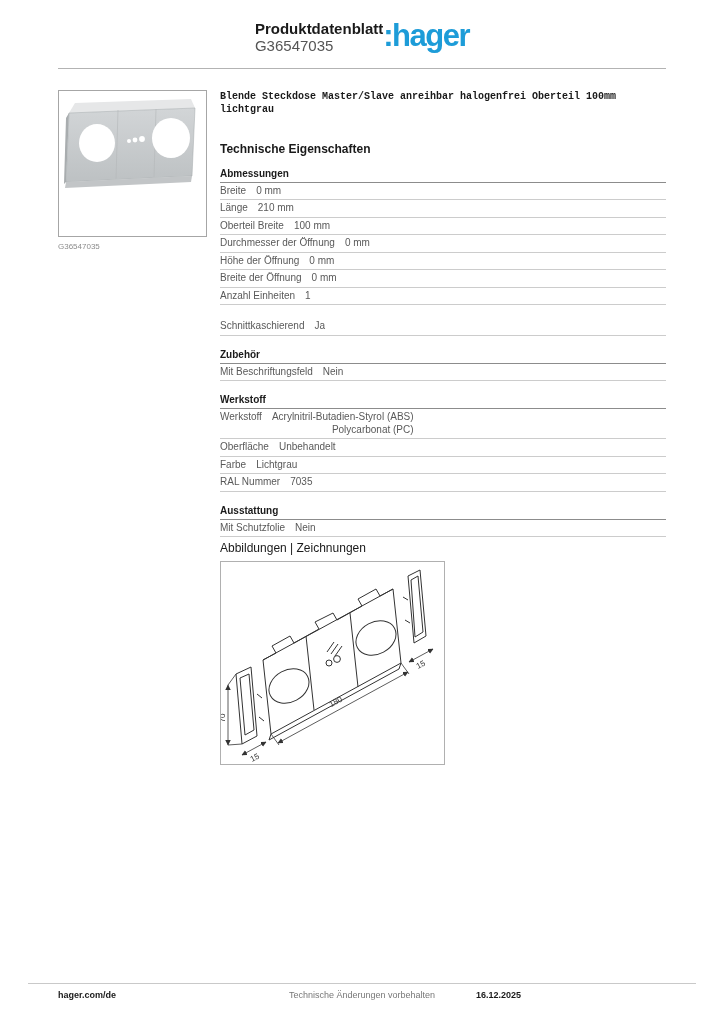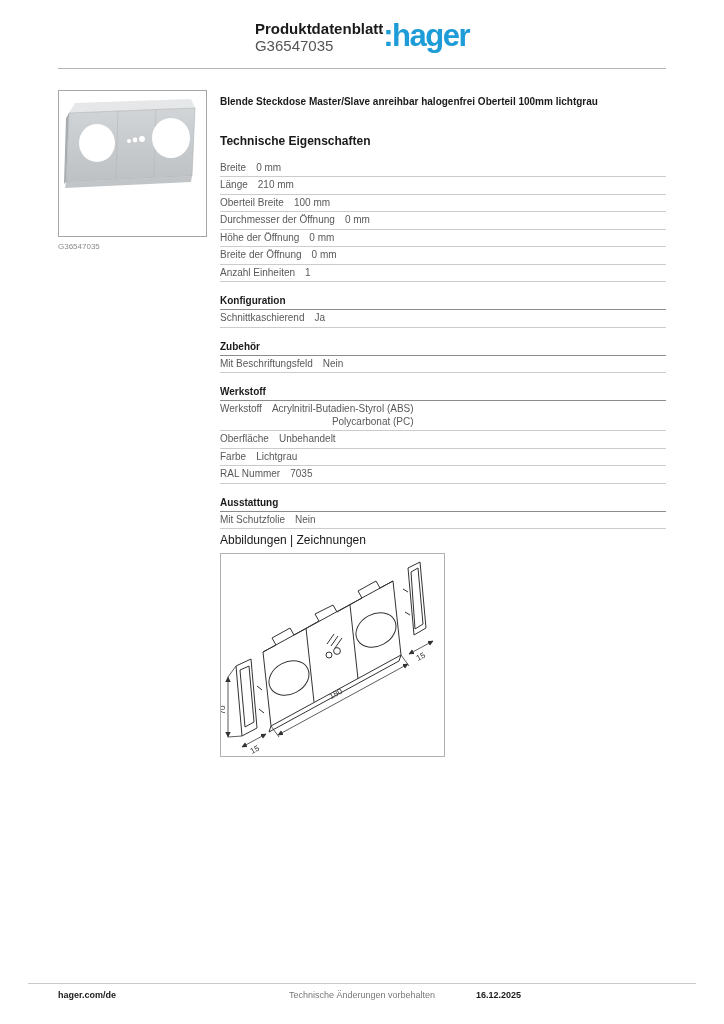"Blende Steckdose Master/Slave anreihbar" .product-desc { font-family: none -> Liberation Mono, monospace; margin-top: 5px -> none }
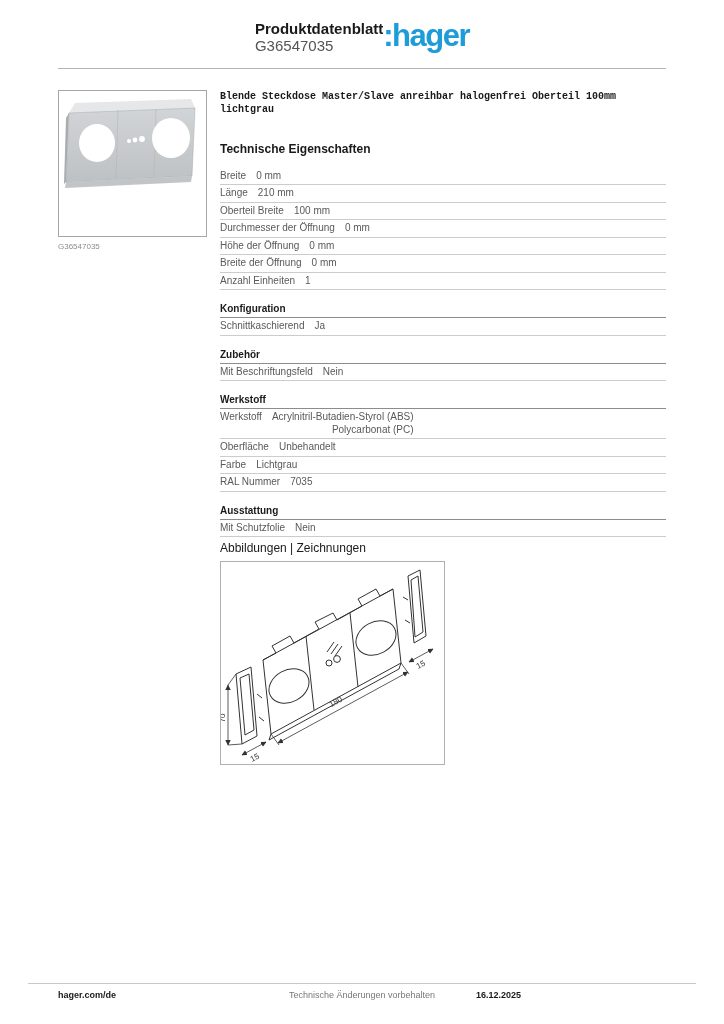"Abmessungen" div.section-title { html: none -> <div>Abmessungen</div> }
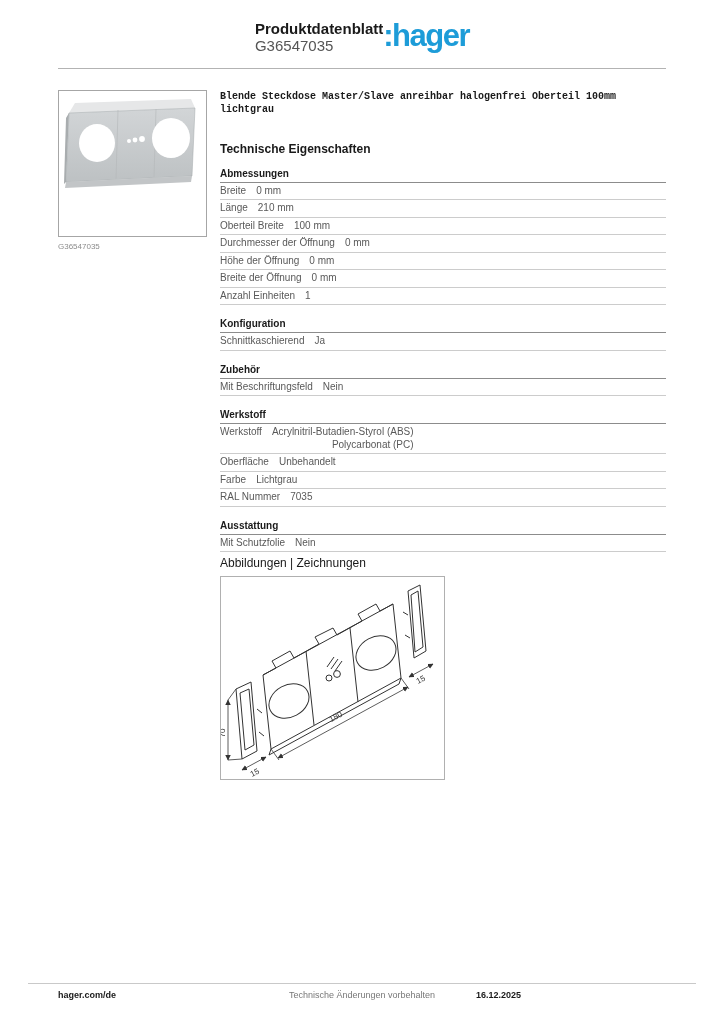"Konfiguration" div.section-title { html: <div>Konfiguration</div> -> none }
